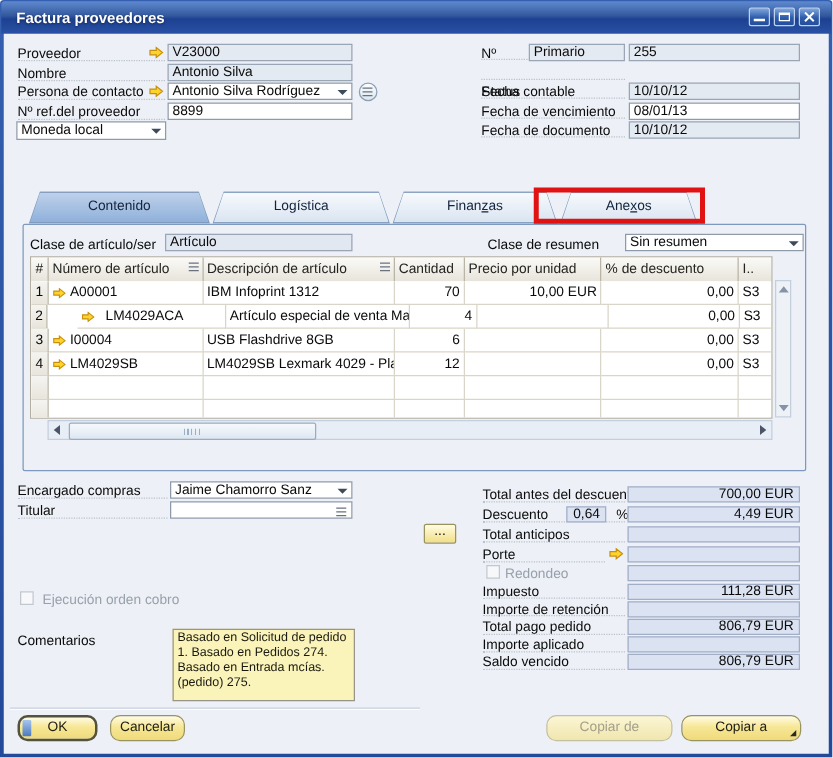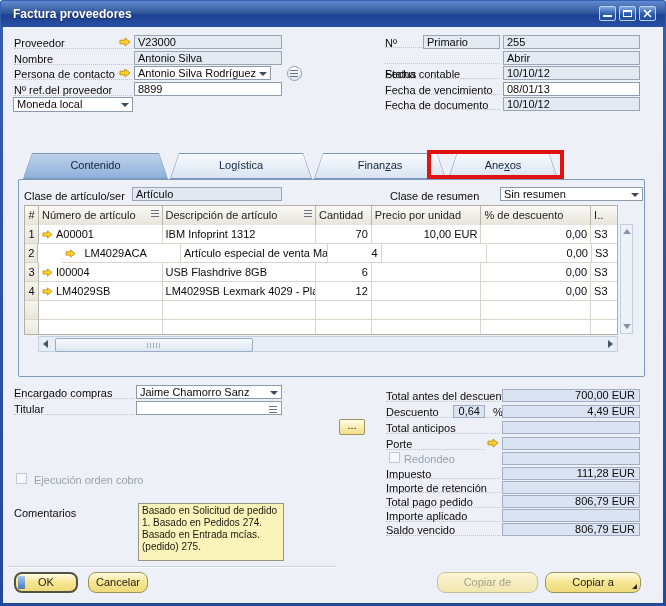"Abrir" div.fld { html: <div>Abrir</div> -> none }
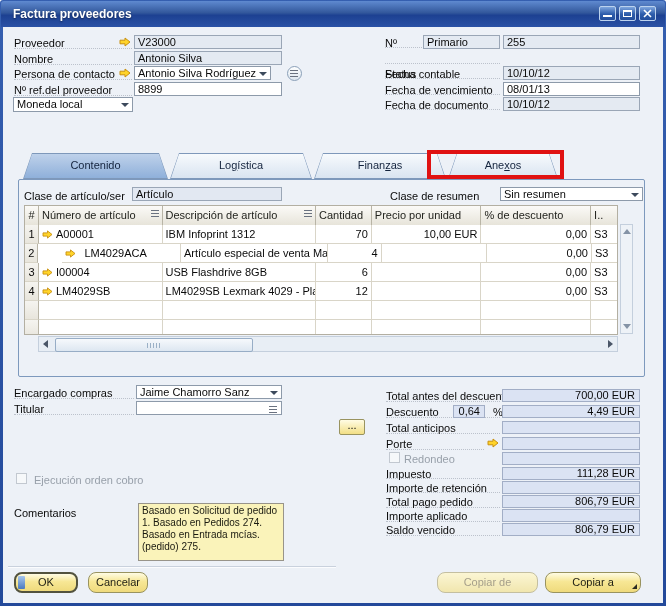"Antonio Silva Rodríguez" div.fld { width: 137px -> 148px }
